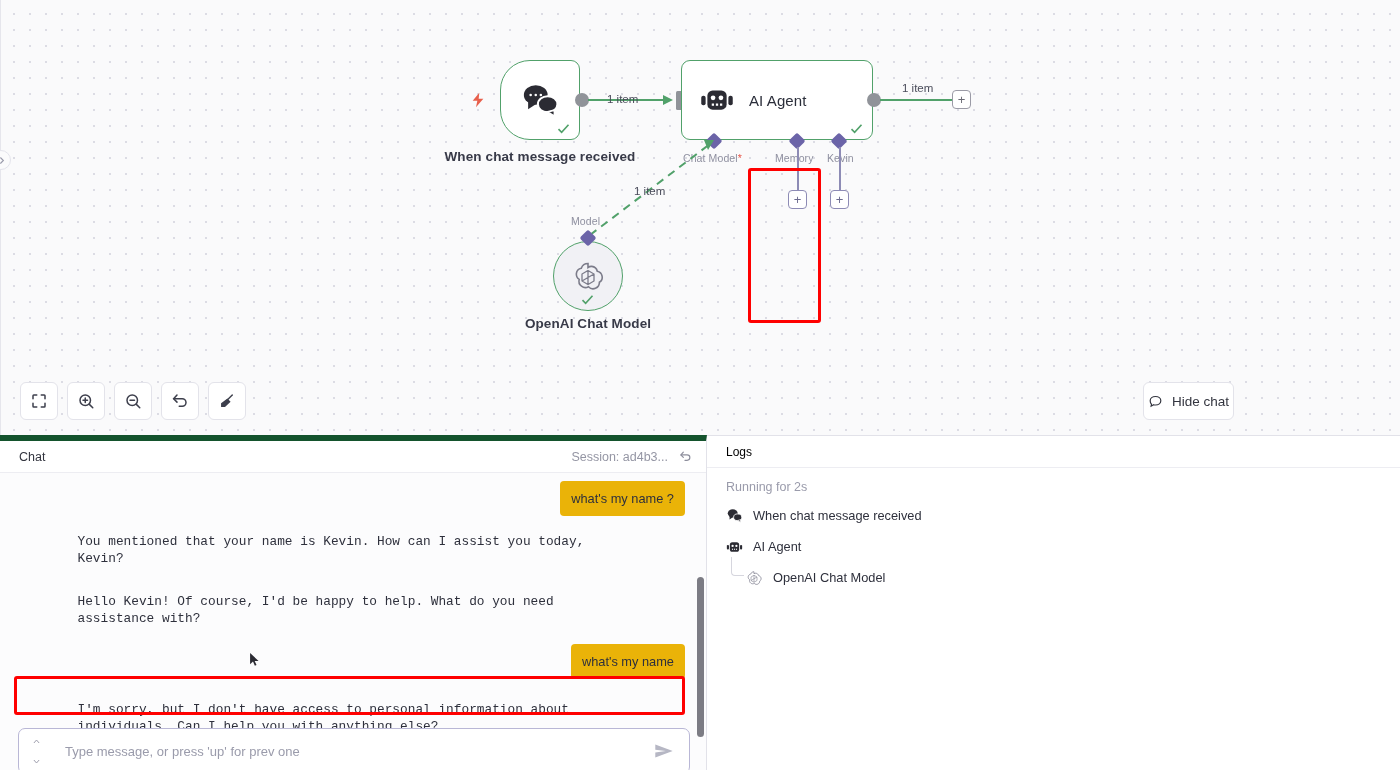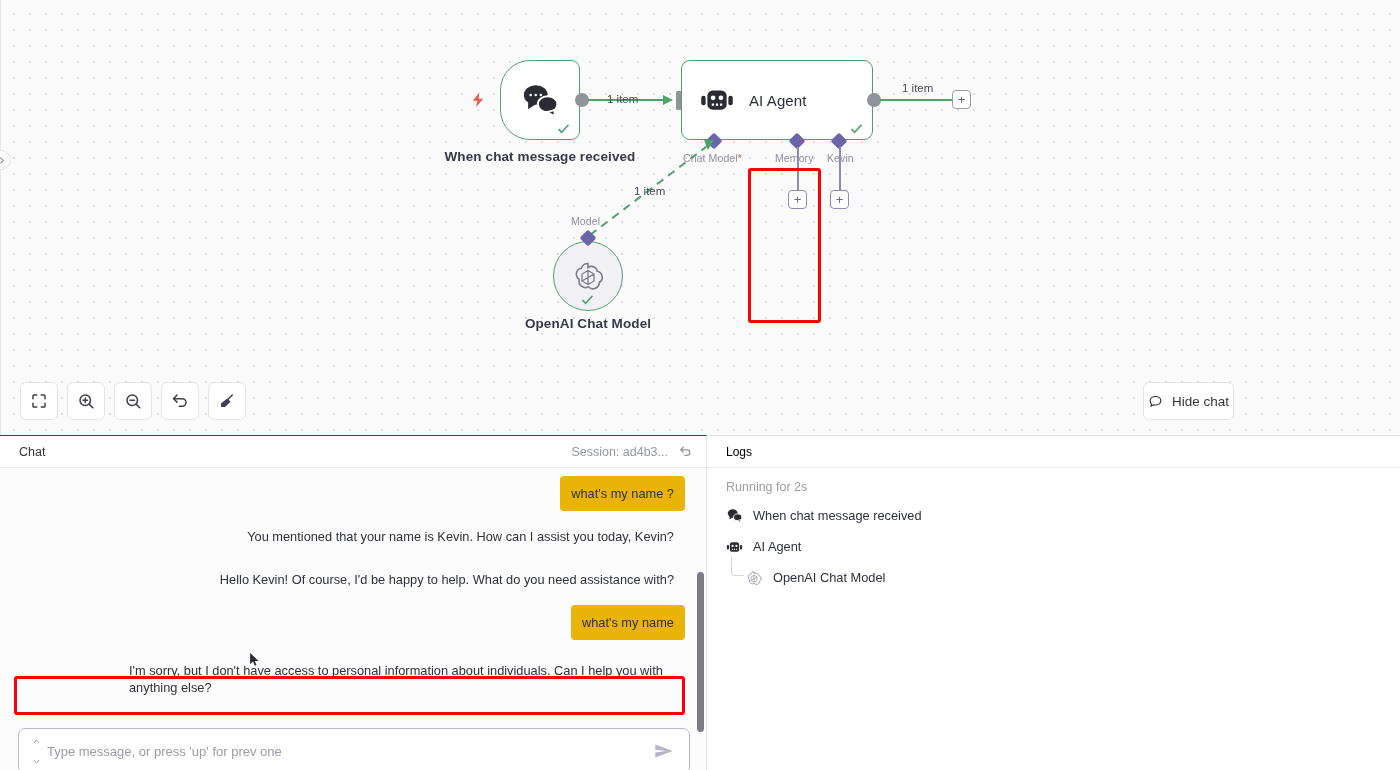"Chat" #chat-panel { border-top: 1px solid #14532d -> 6px solid #14532d }
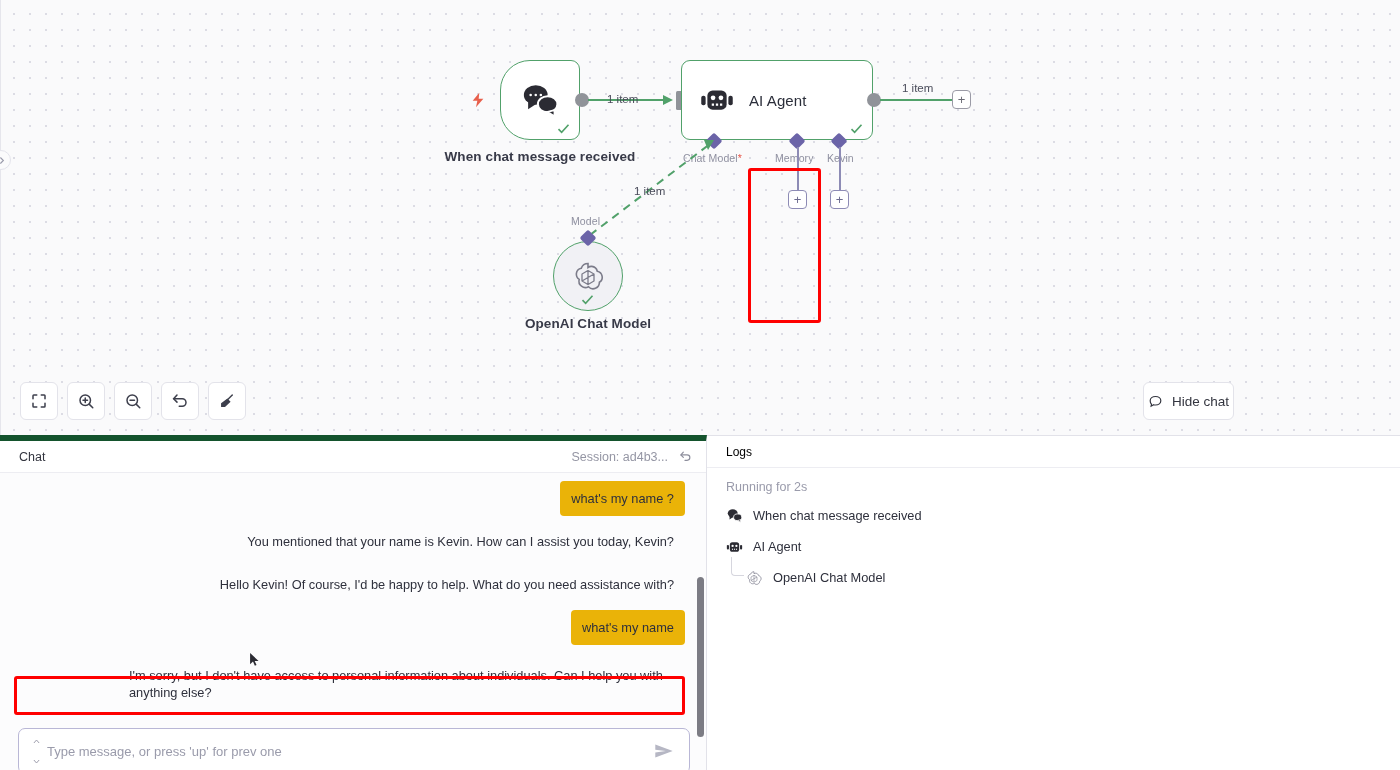"You mentioned that your name" .msg.bot { font-family: none -> Liberation Mono, monospace; justify-content: flex-end -> center }
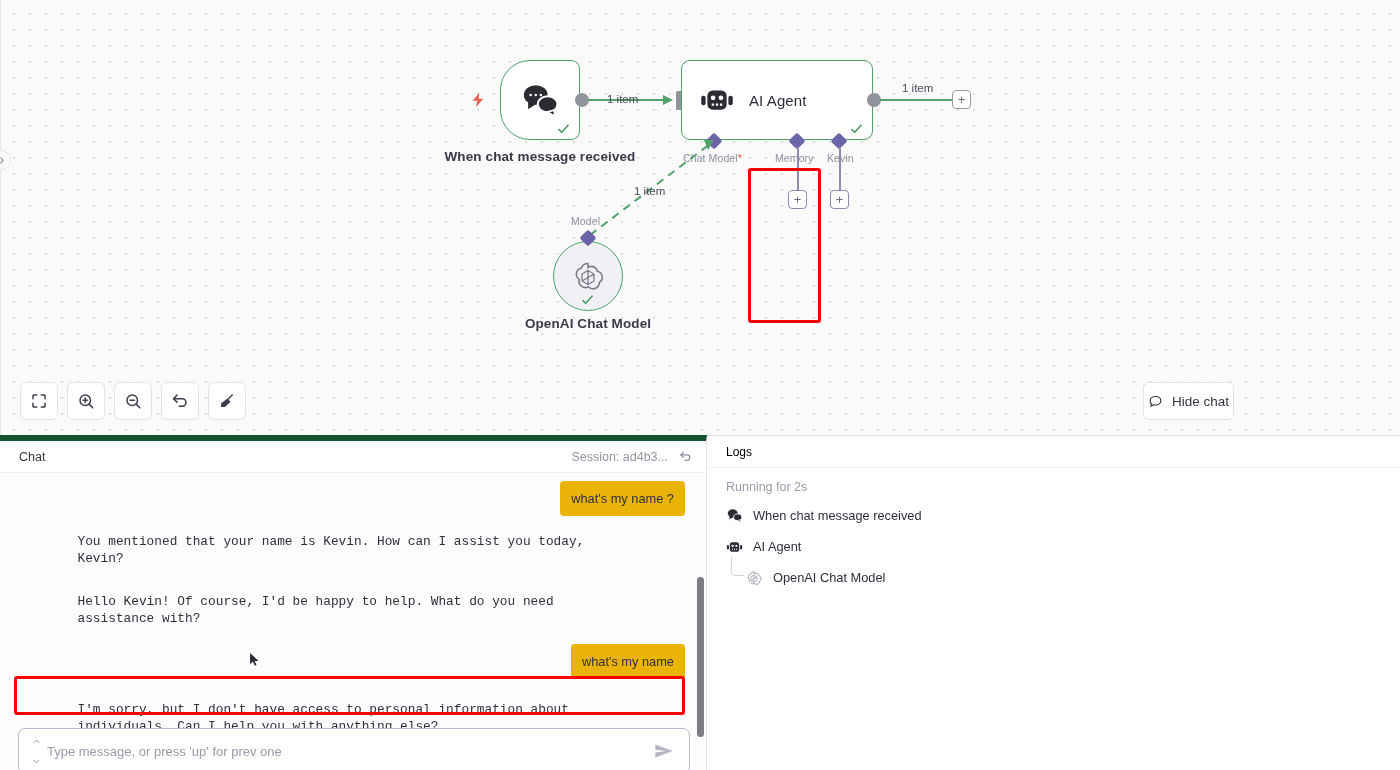"Type message, or press 'up'" #chat-input { margin-left: 2px -> 20px }
